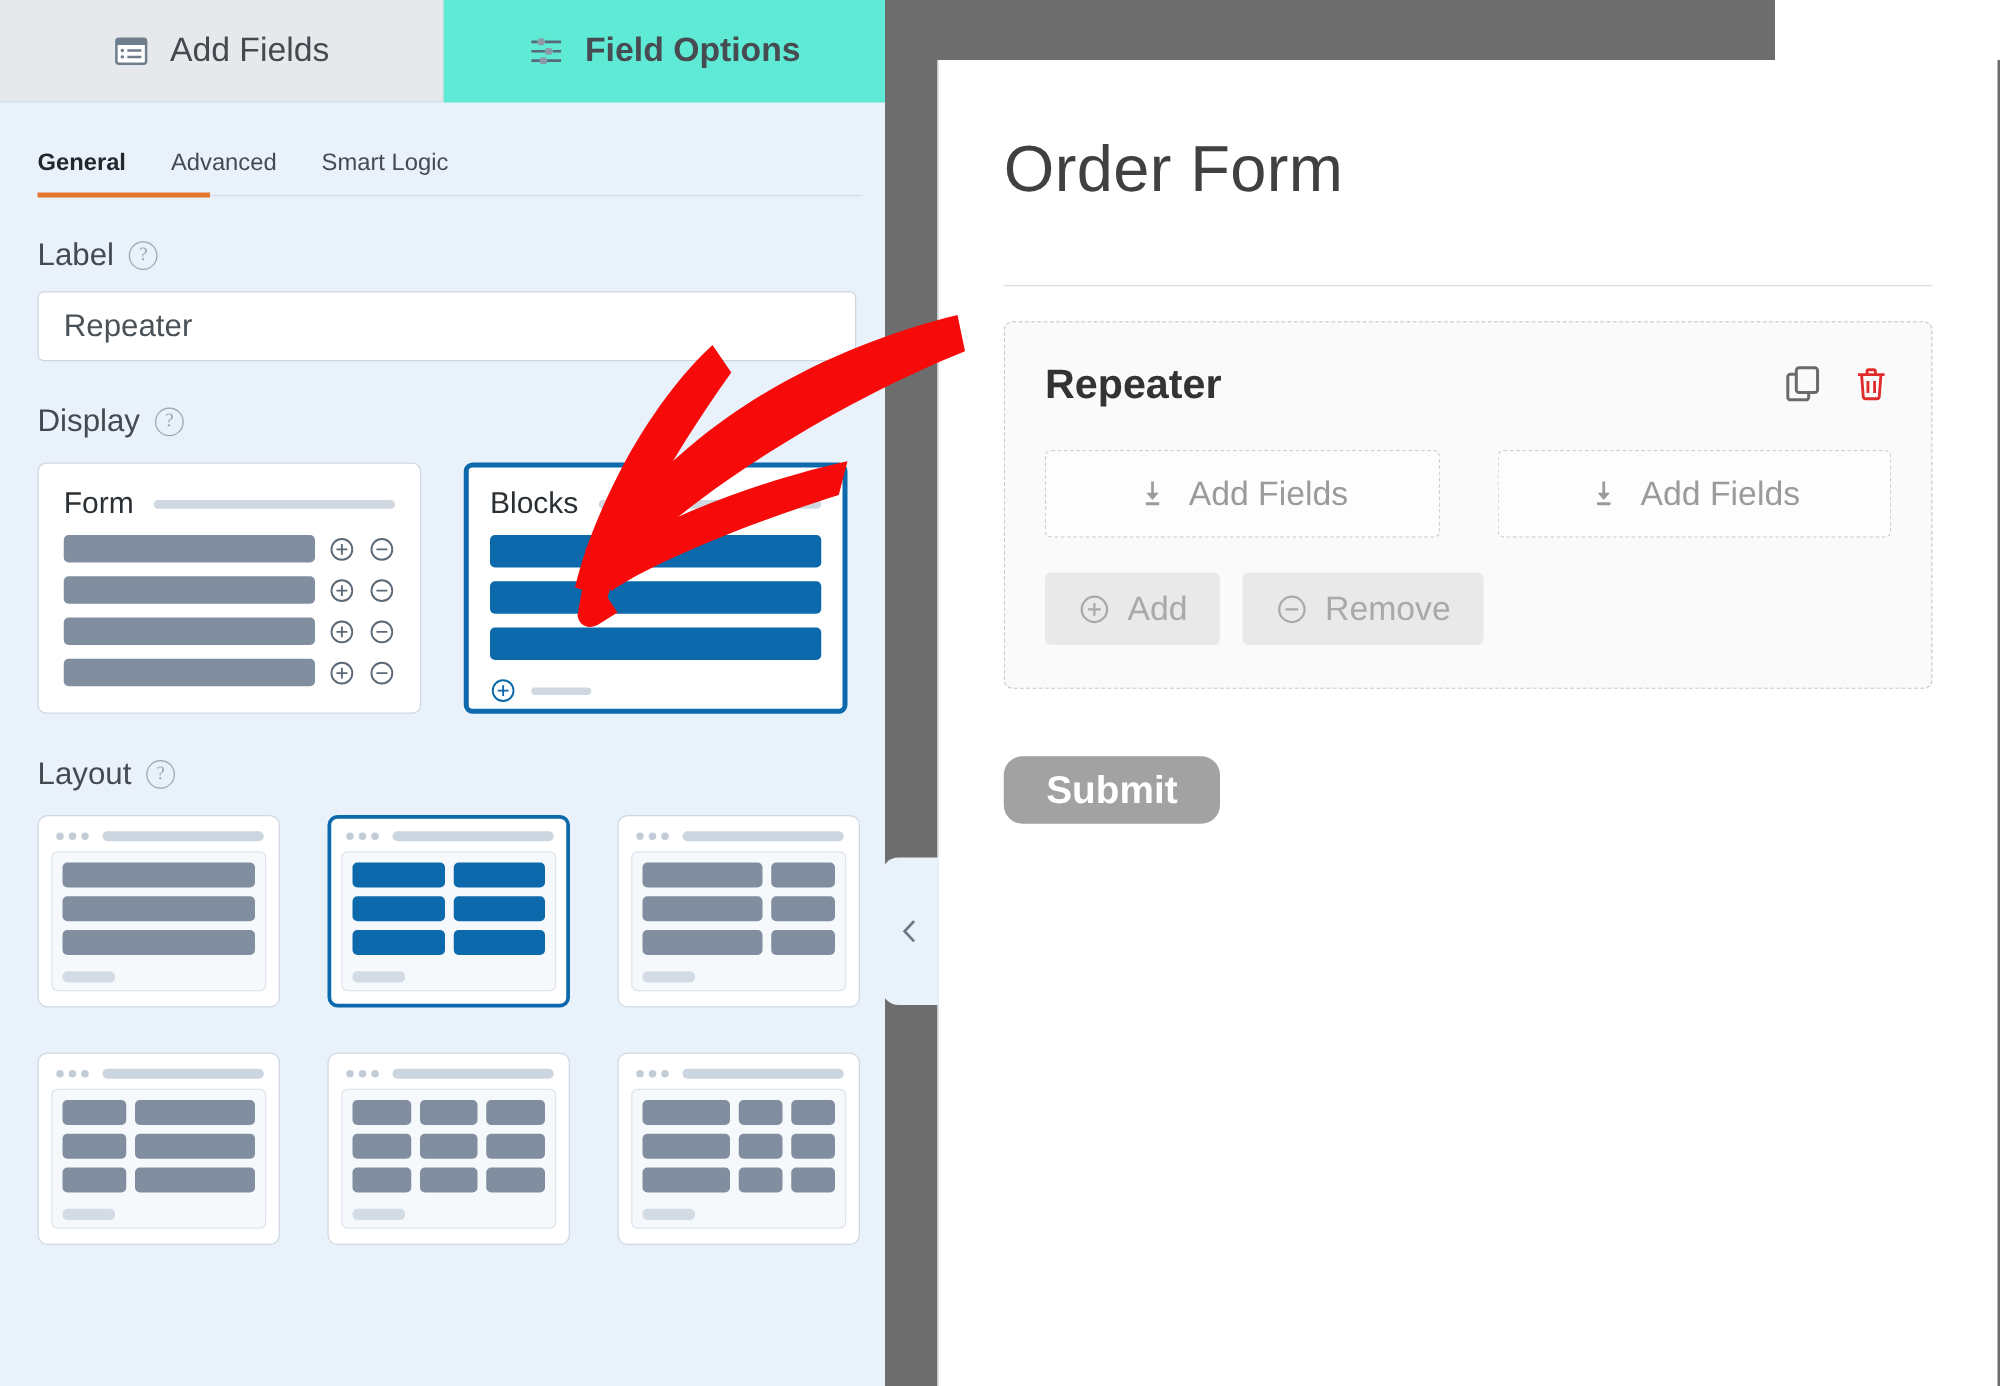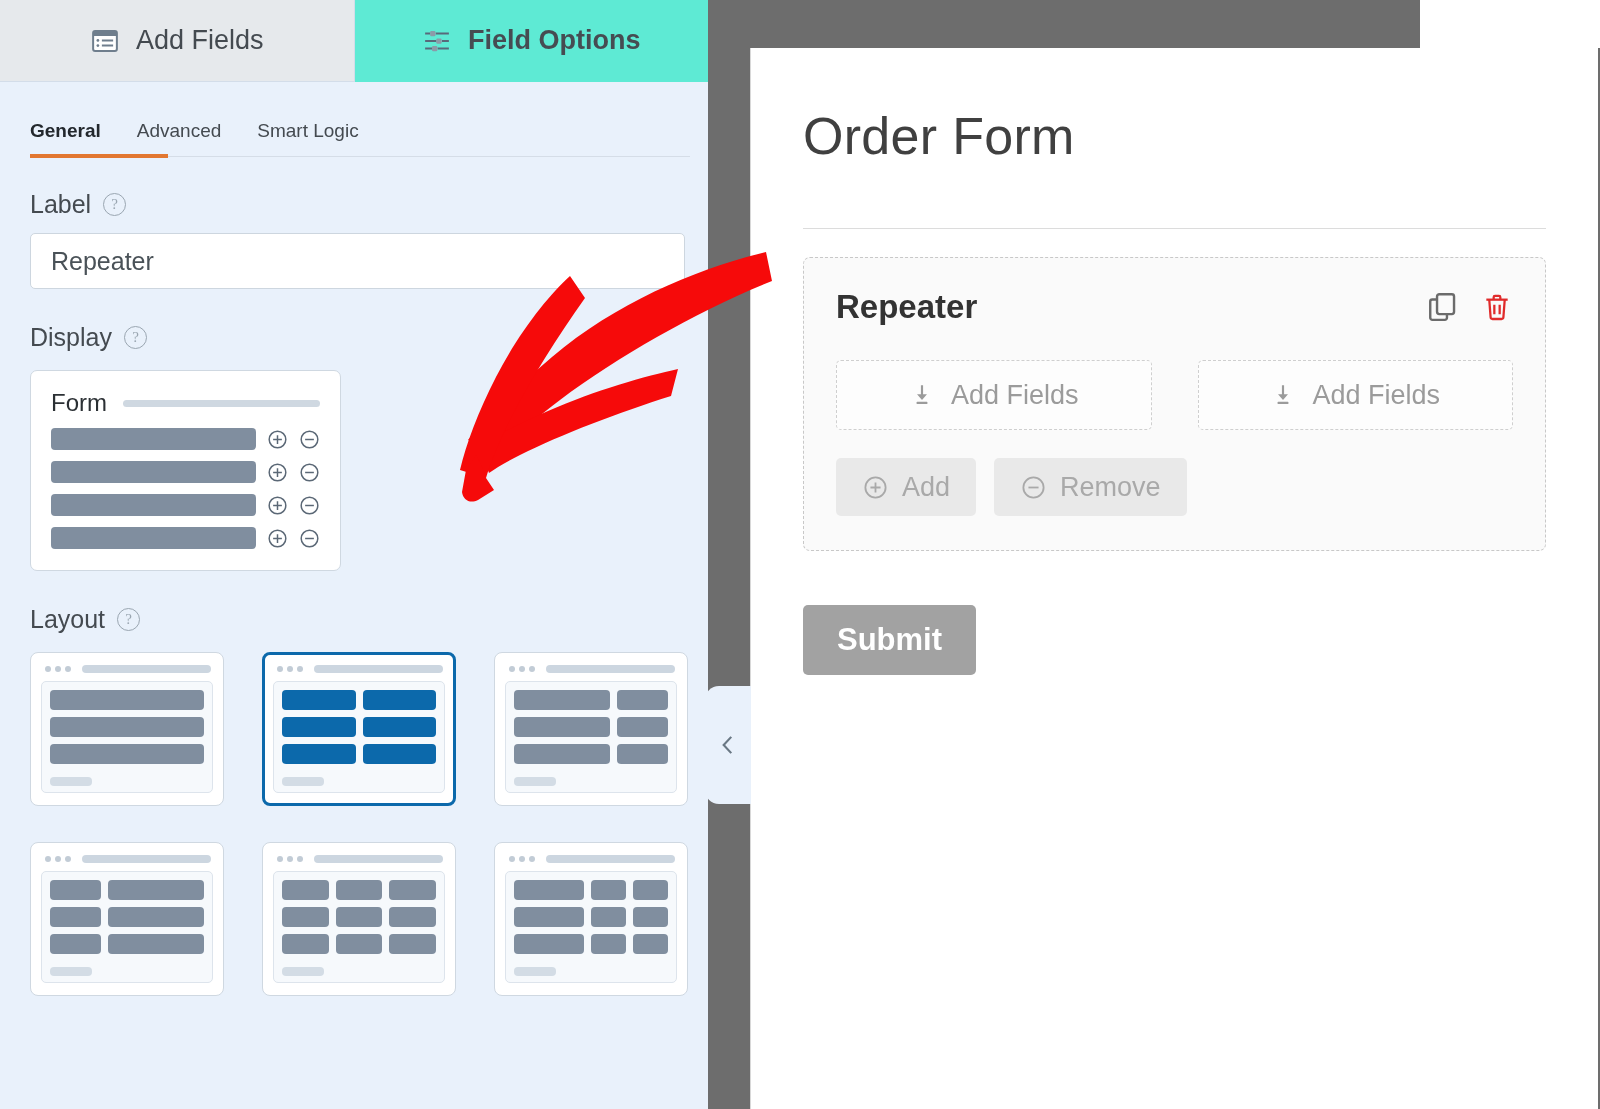"Blocks" div.disp-card { html: none -> <div> <div> <span>Blocks</span> <span></span> </div> <div> <span></span> </div> <div> <span></span> </div> <div> <span></span> </div> <div> <svg> <circle></circle> <path></path> </svg> <span></span> </div> </div> }
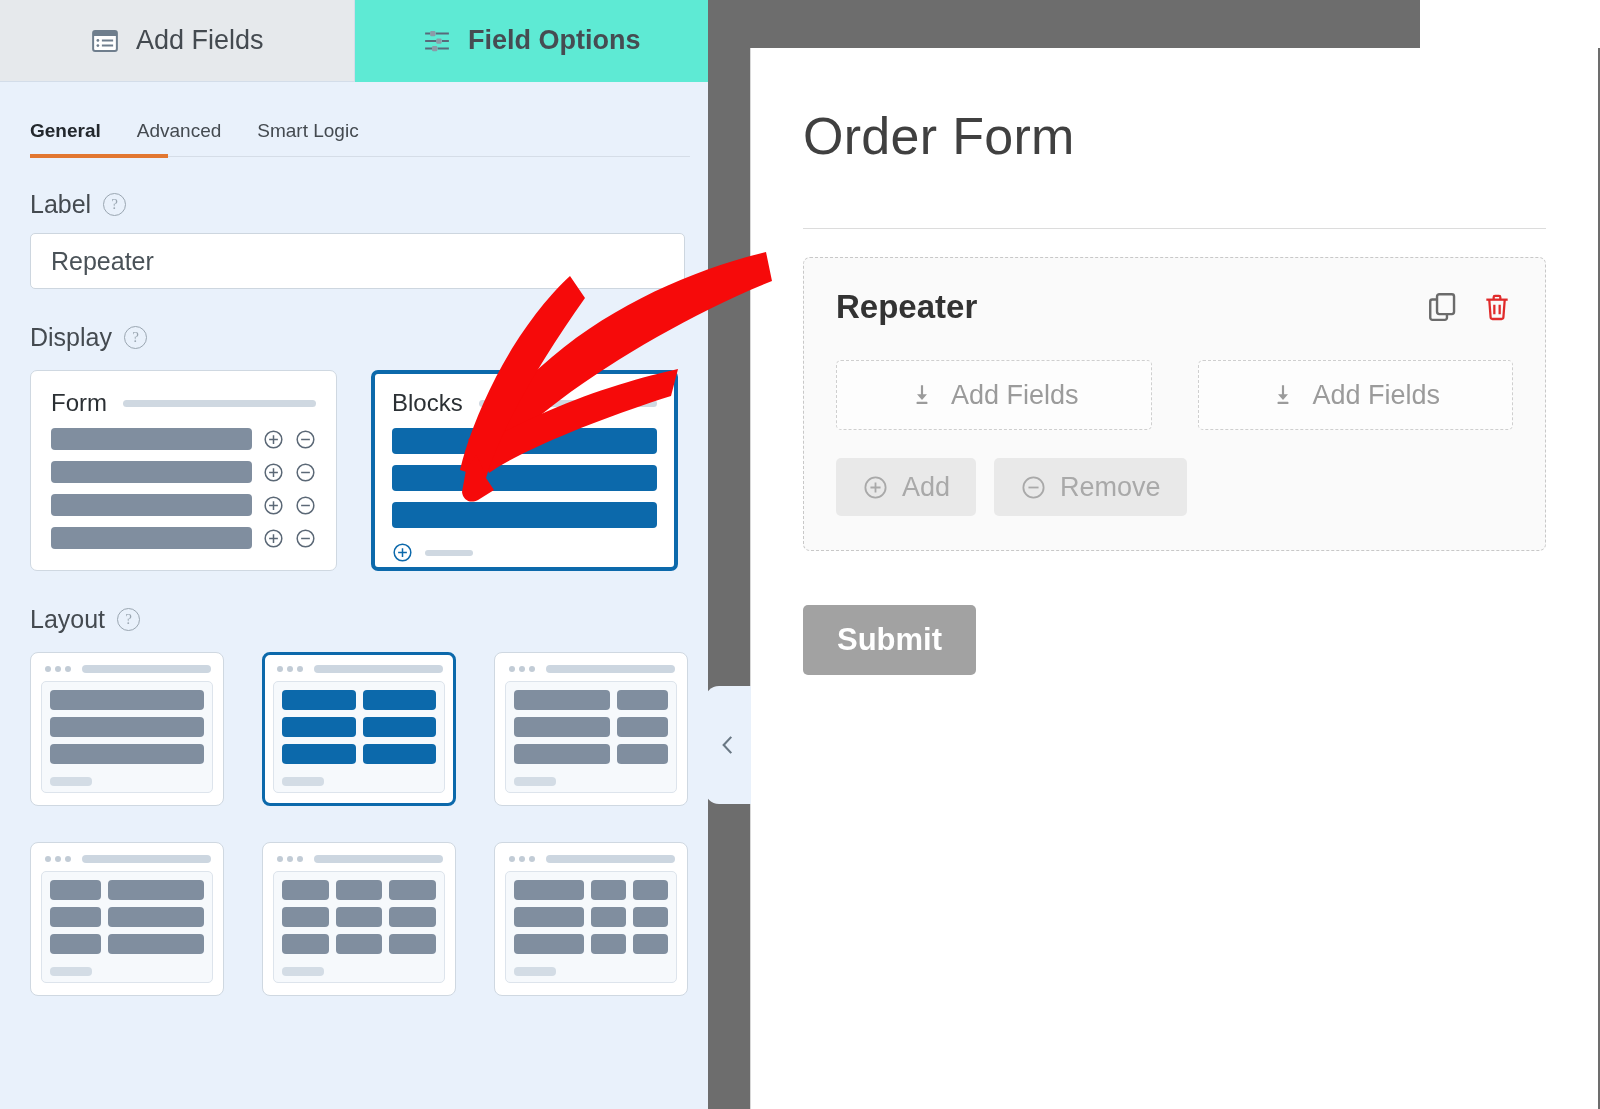"Submit" .submit-btn { border-radius: 5px -> 15px; height: 70px -> 54px }
